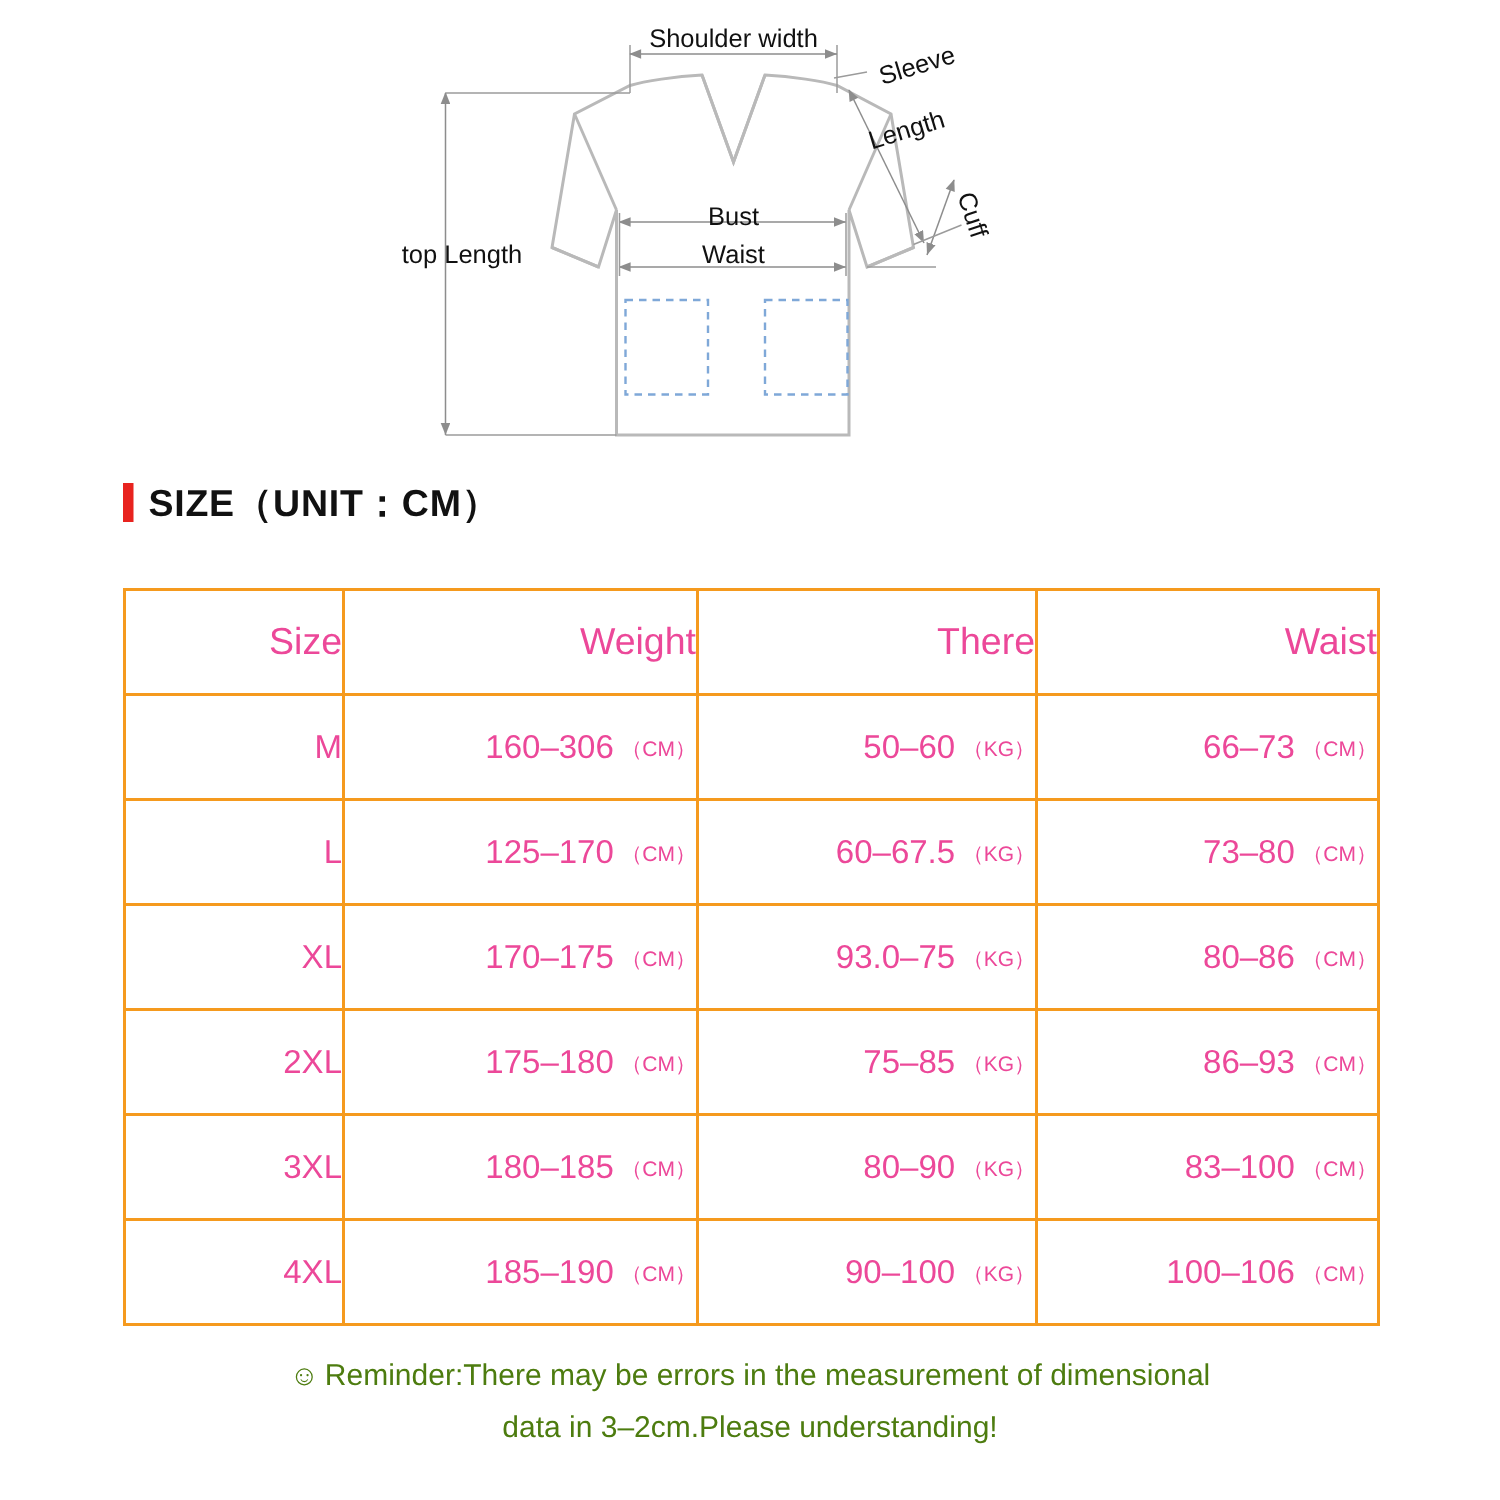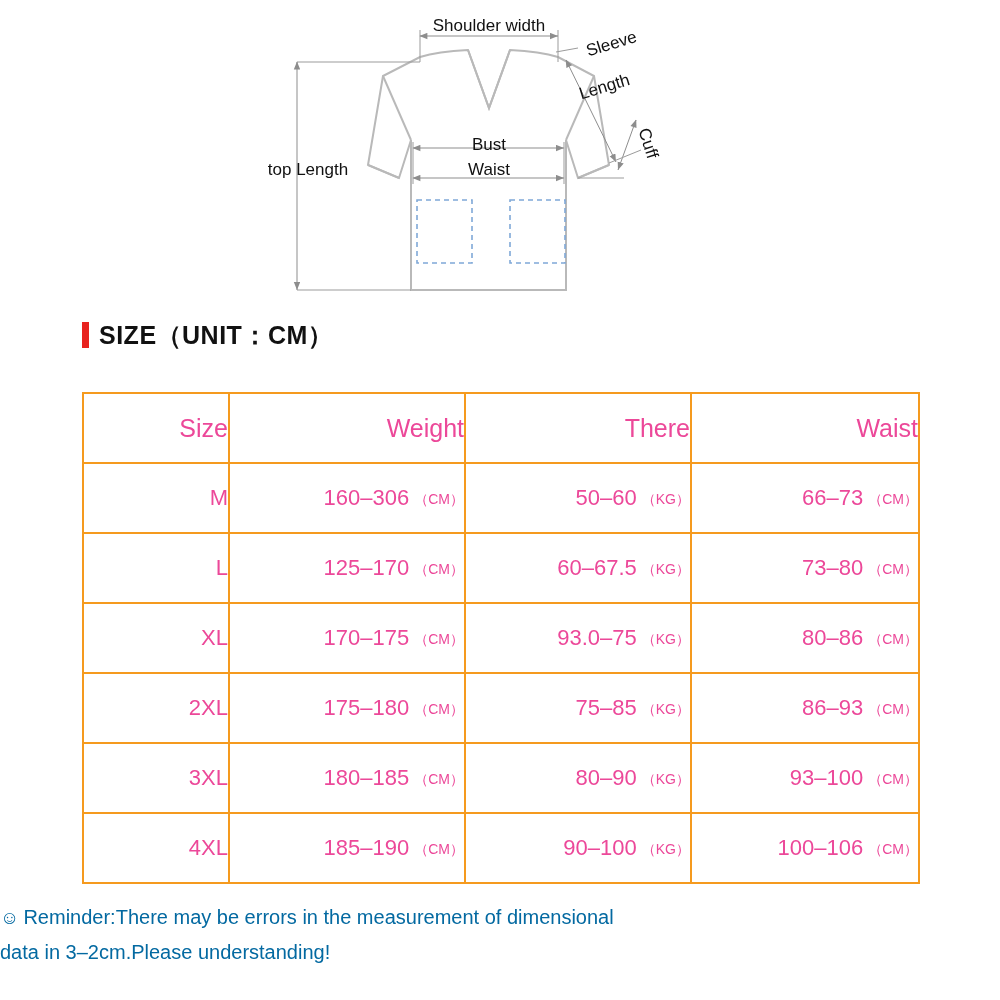"93–100" span.cell-main { text: 93 -> 83 }
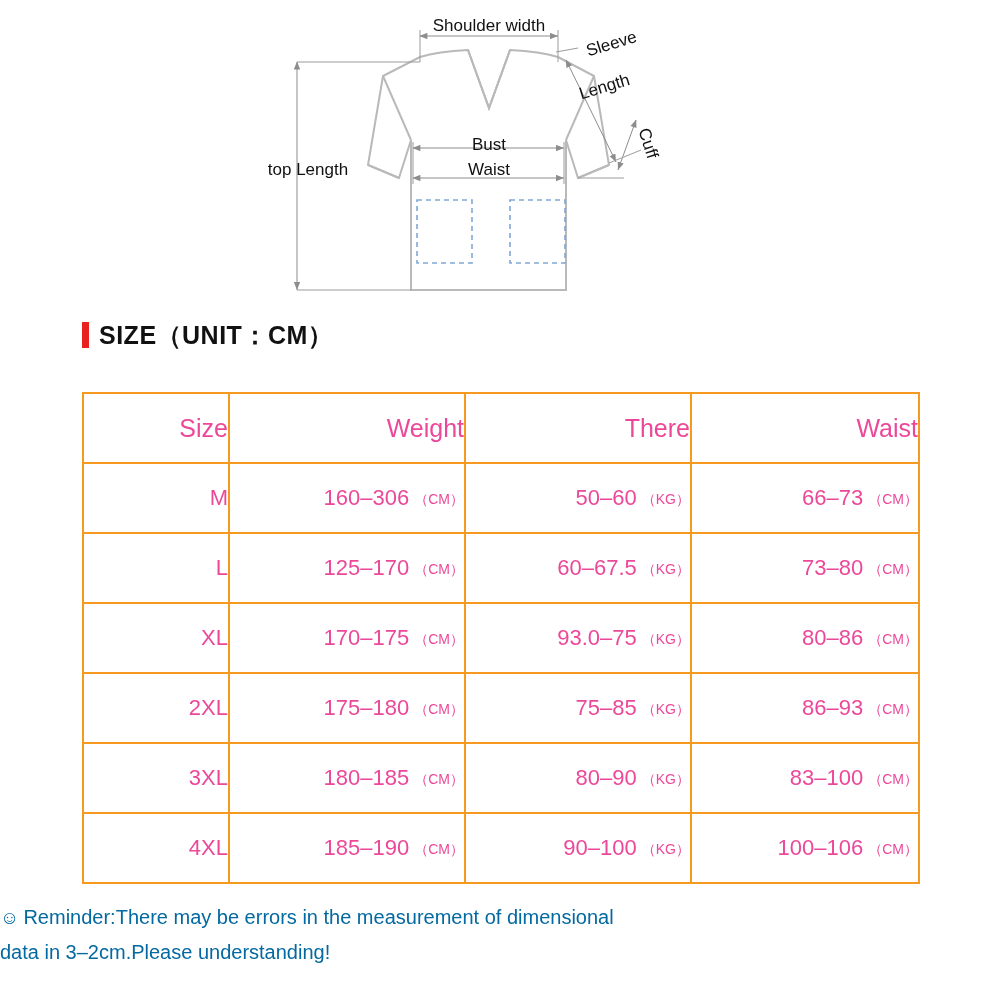"☺ Reminder:There may be errors" .reminder { color: #0369a1 -> #4d7c0f; text-align: none -> center }
